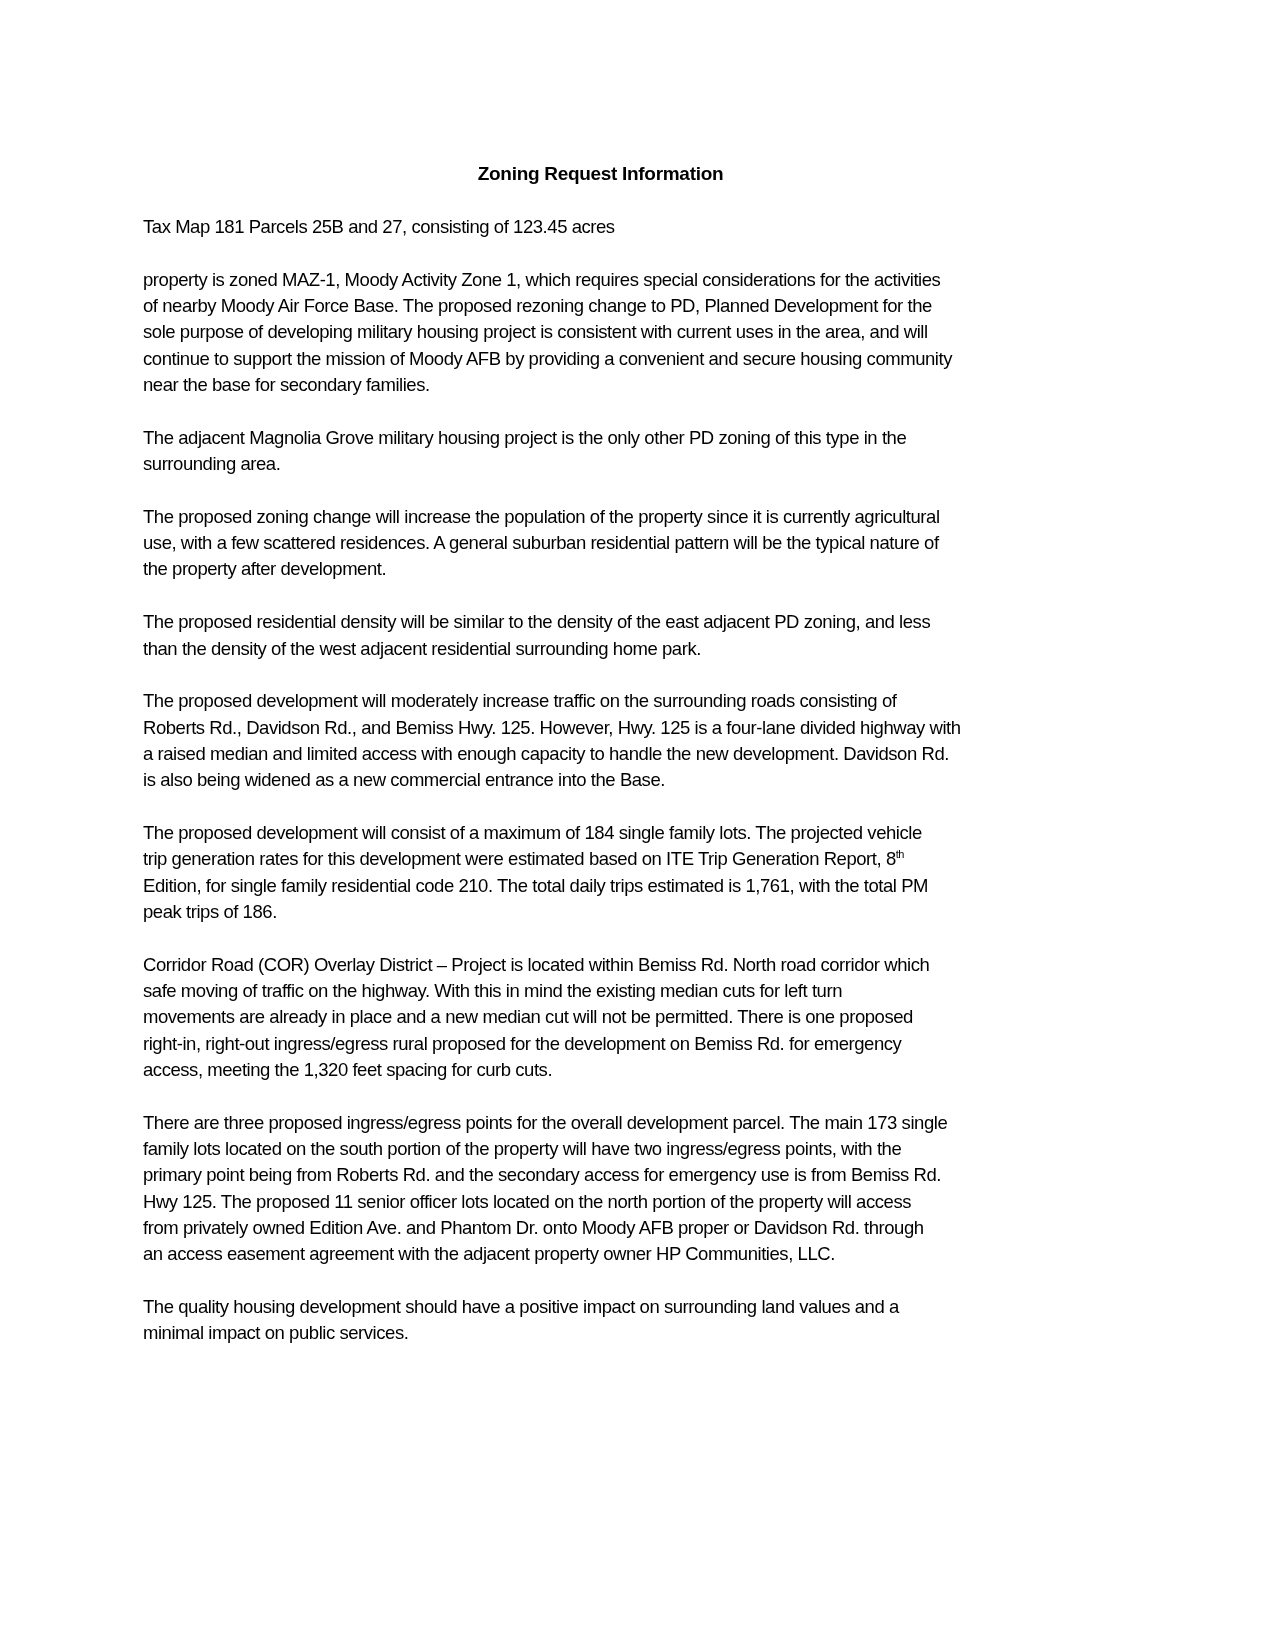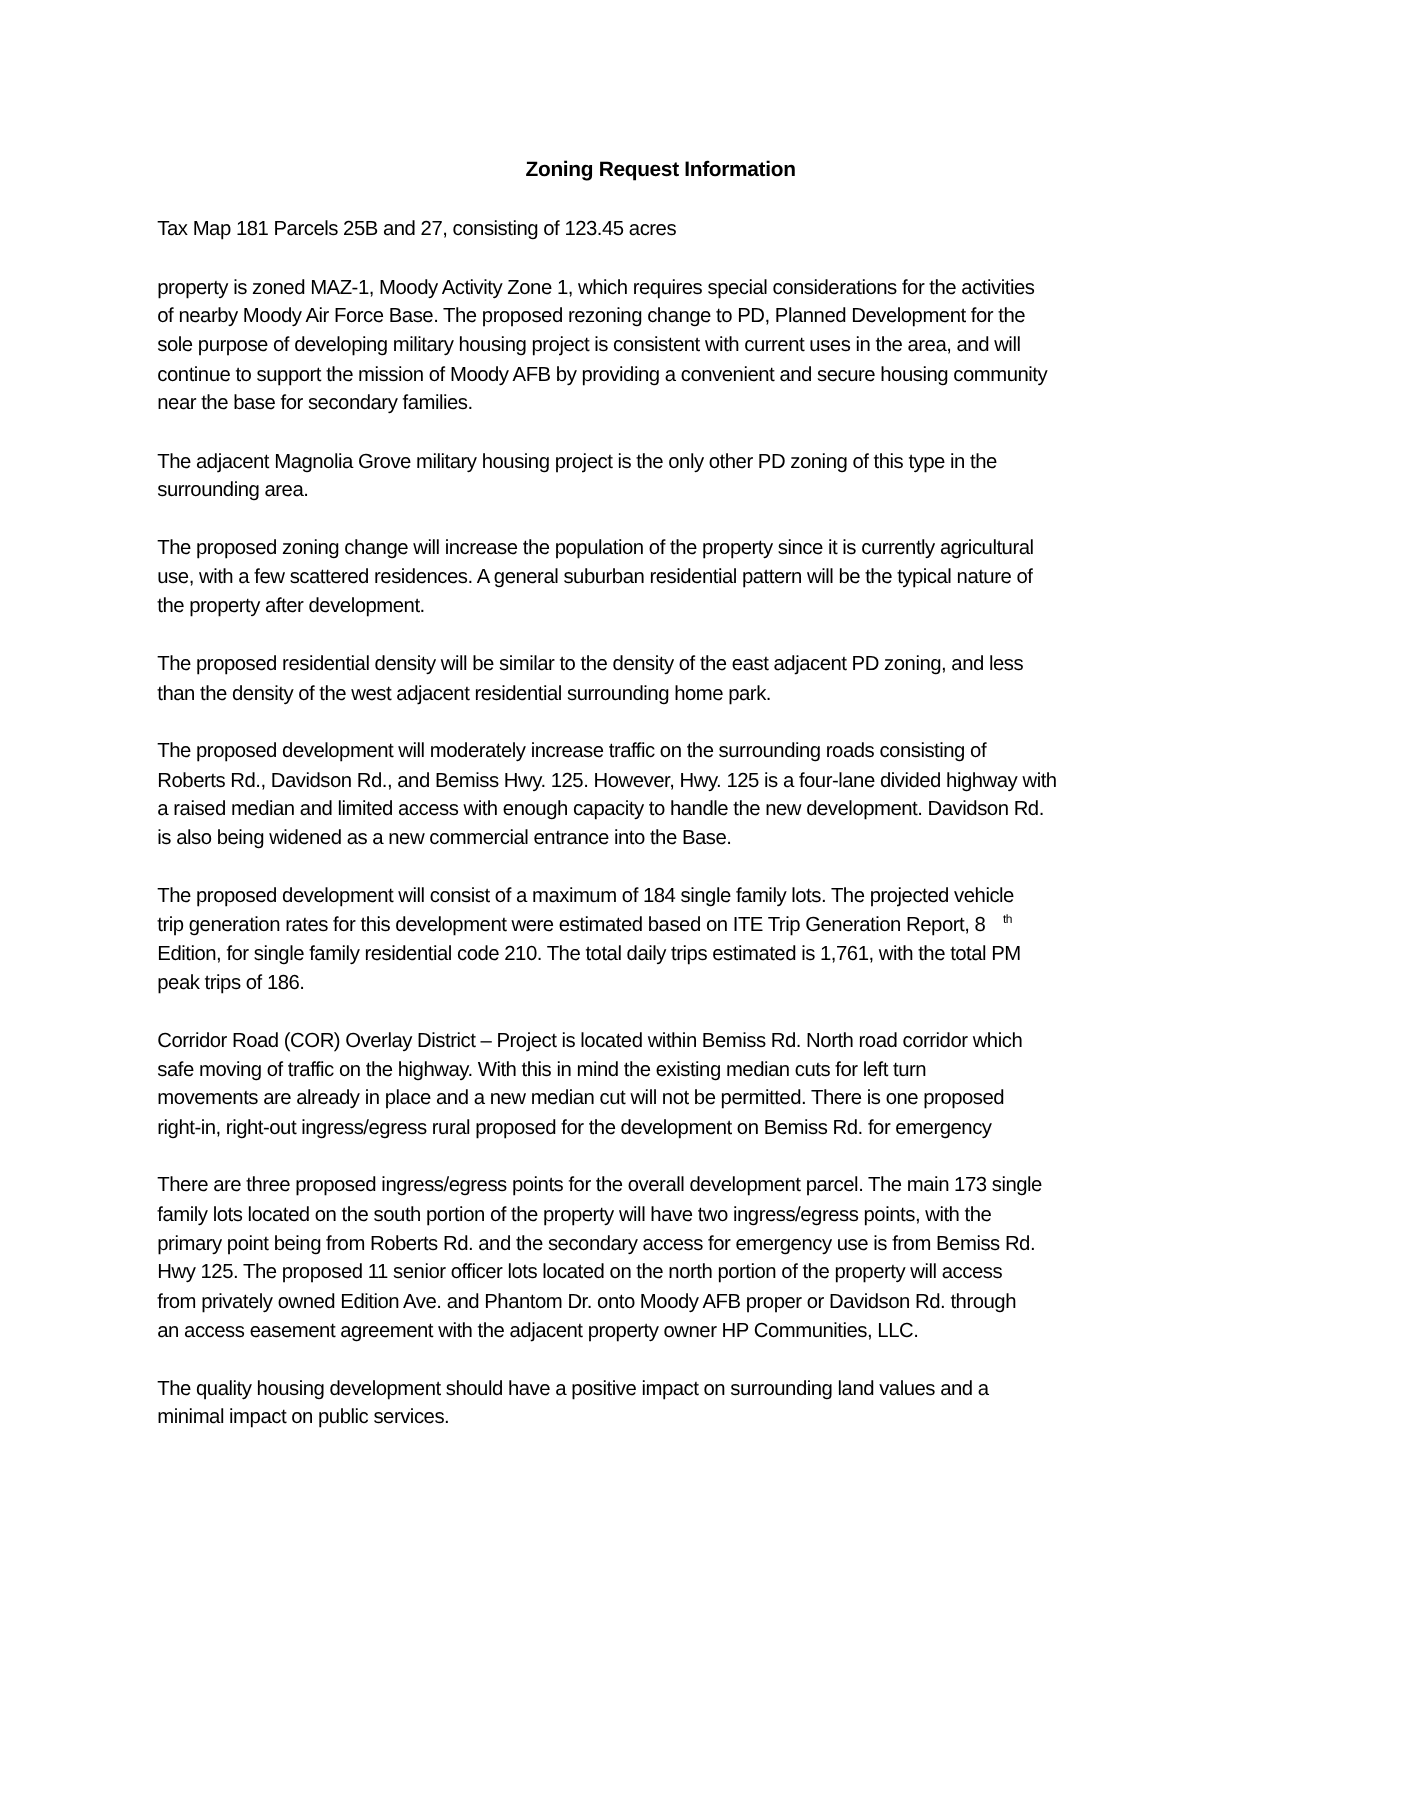"Zoning Request Information" .title { margin-top: 2px -> 21px }
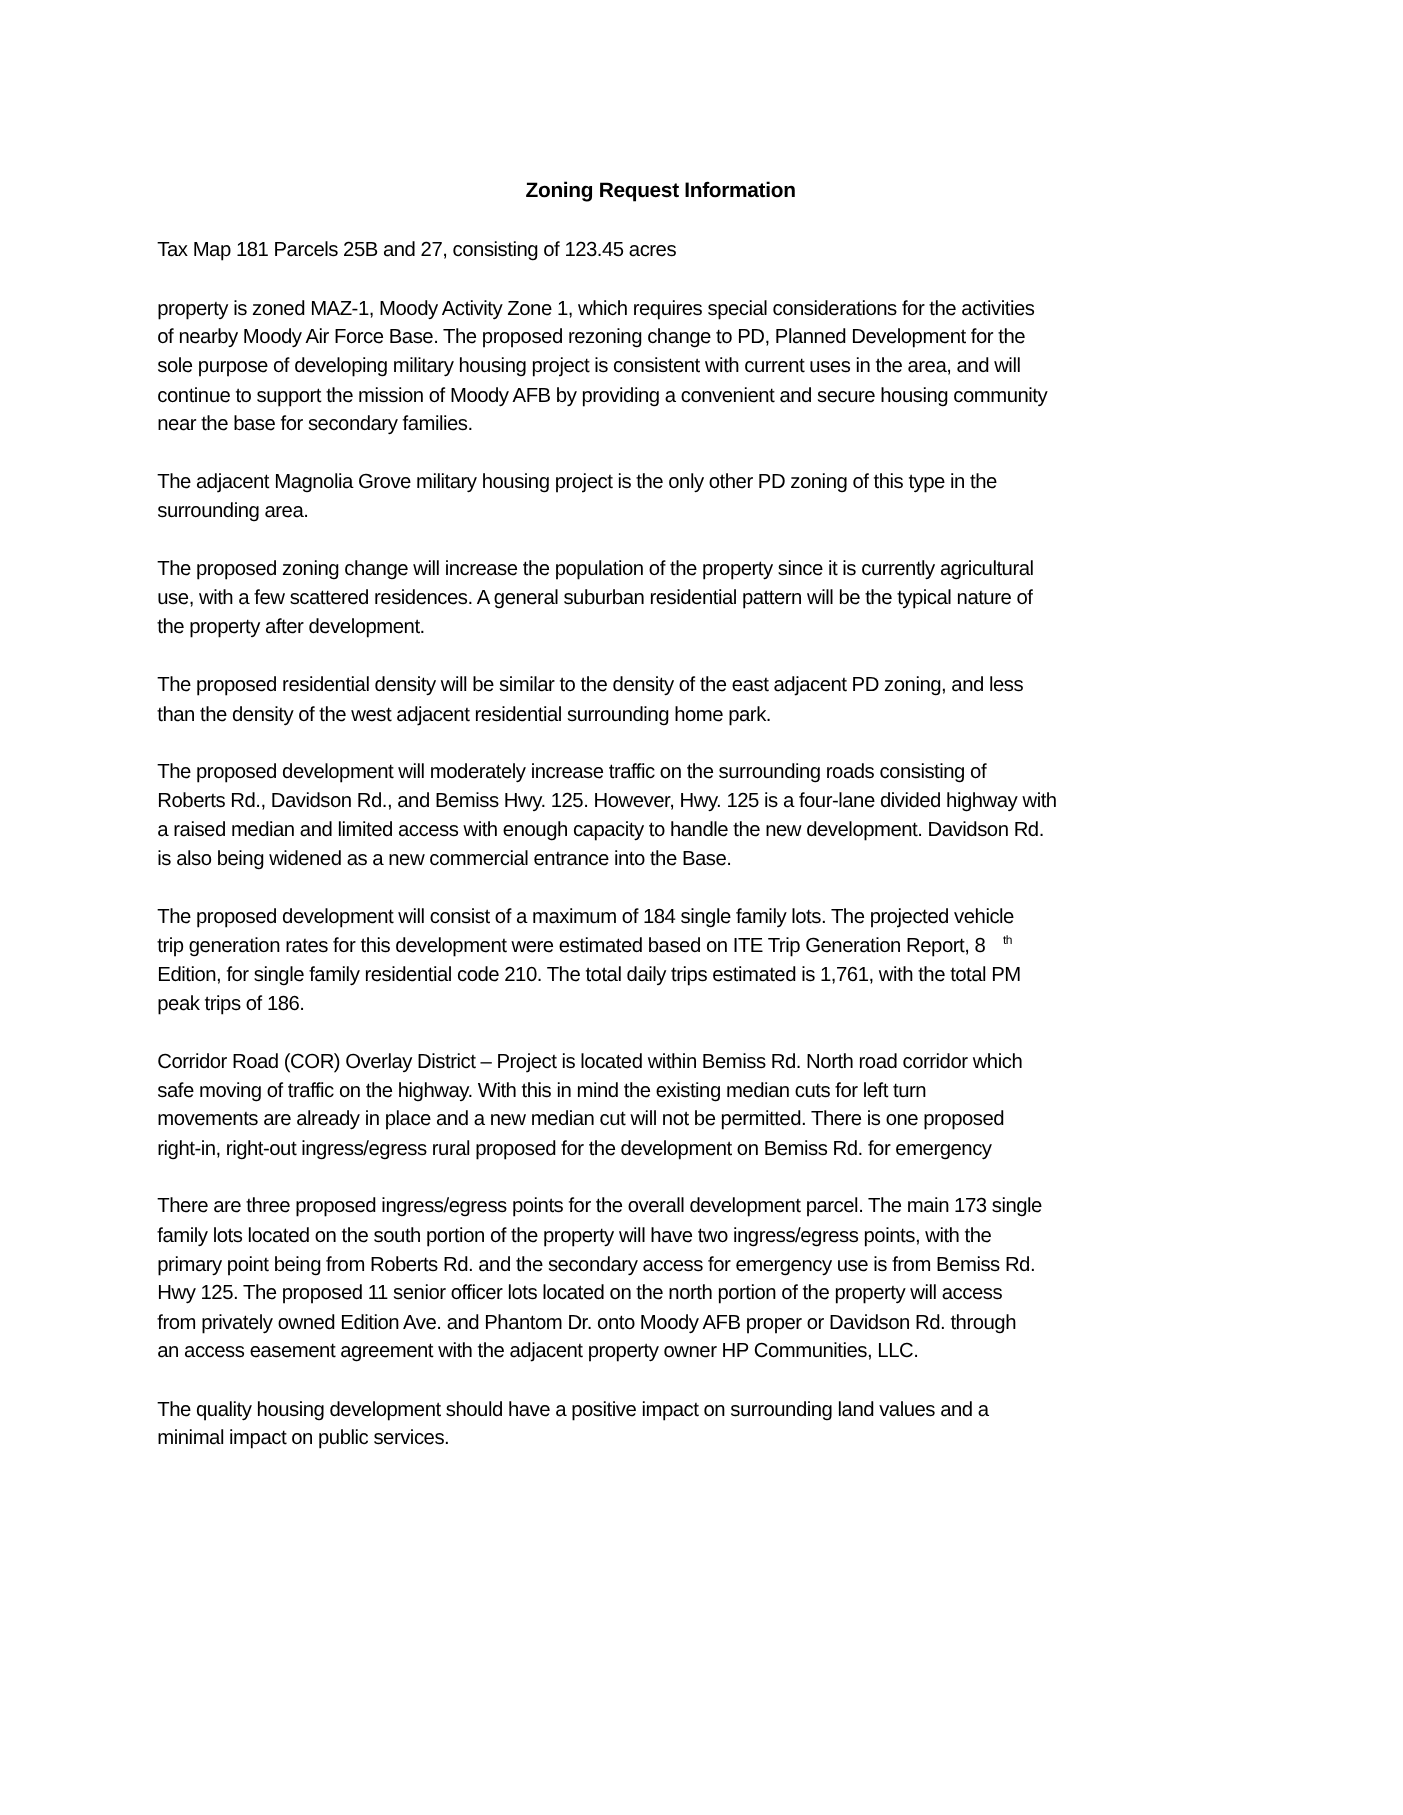"th" sup { margin-left: 16px -> none }
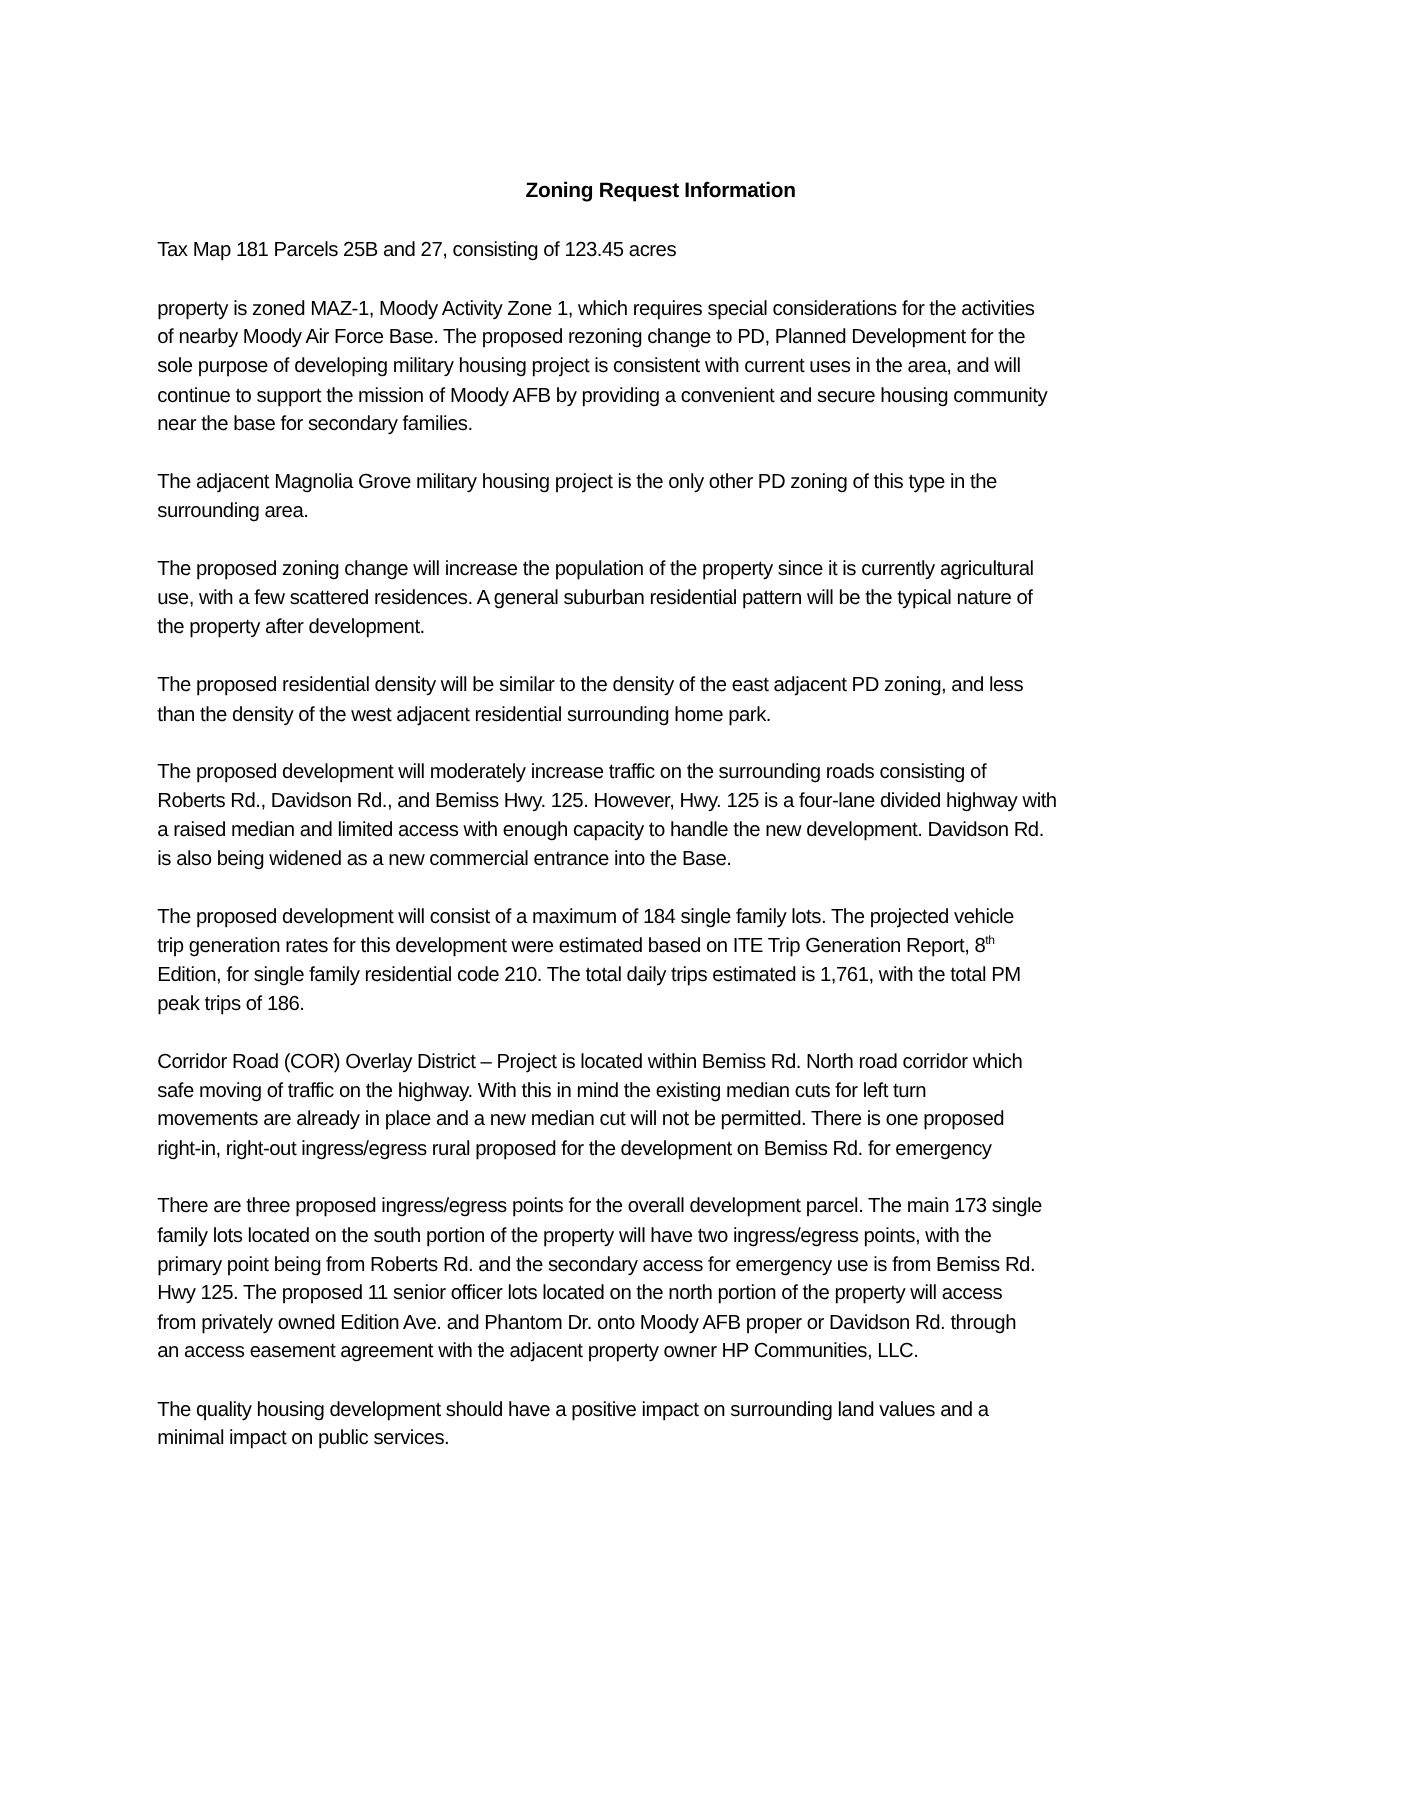"access, meeting the 1,320 feet" span.line { html: none -> <span>access, meeting the 1,320 feet spacing for curb cuts.</span> }
